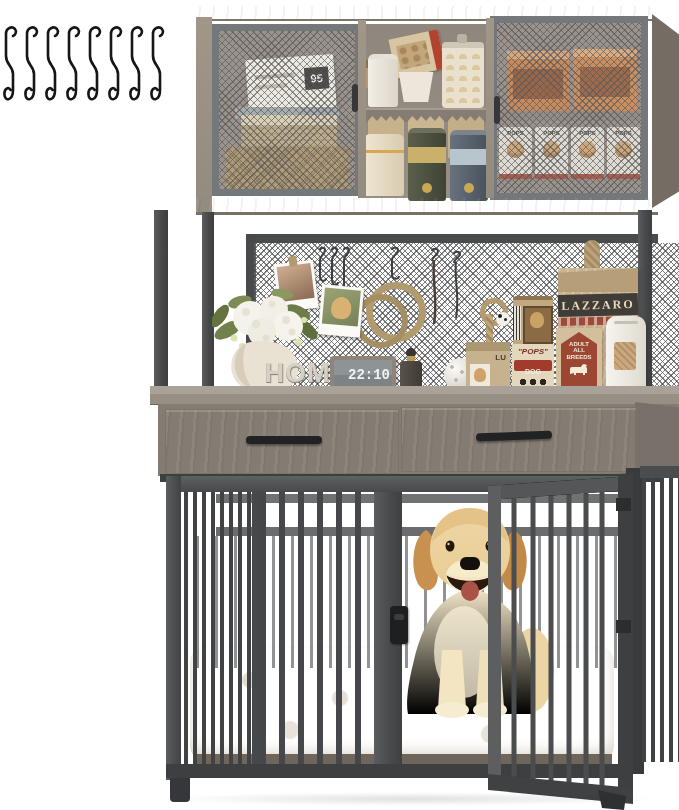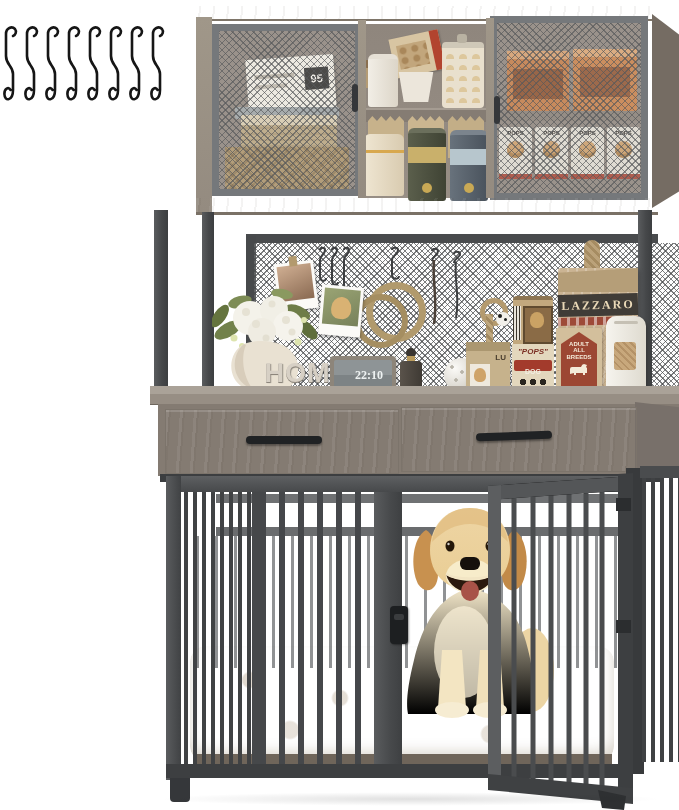"22:10" span { font-family: Liberation Serif, serif -> Liberation Mono, monospace; font-size: 12px -> 14px }
